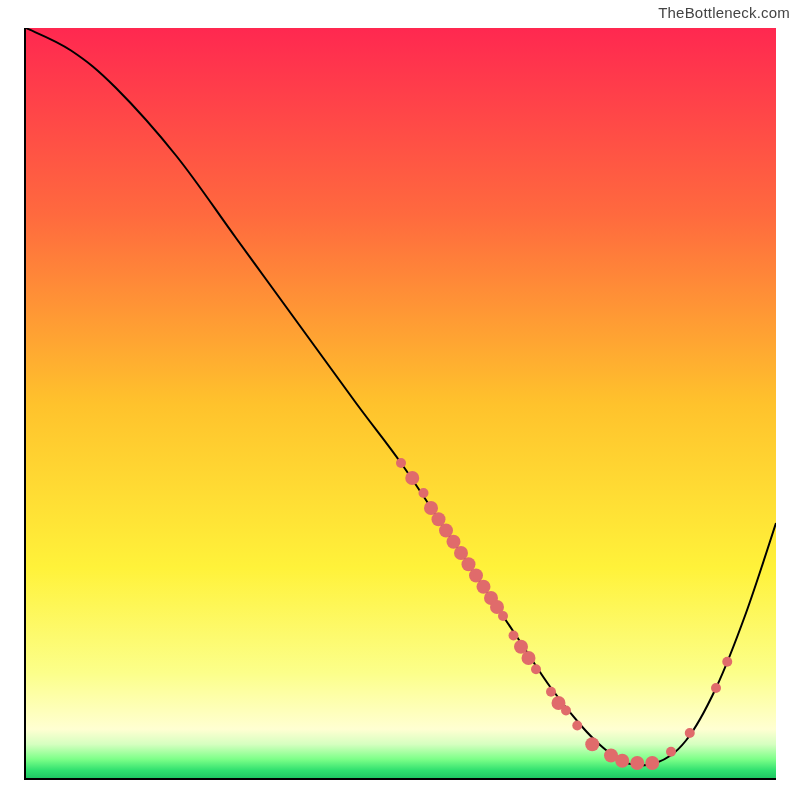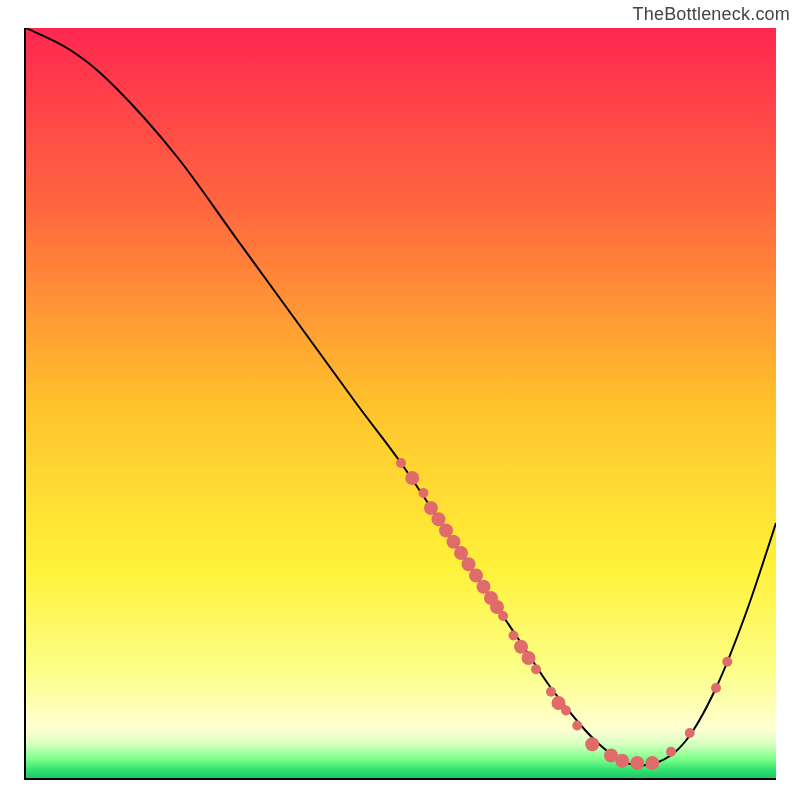"TheBottleneck.com" .watermark { font-size: 18px -> 15px }
